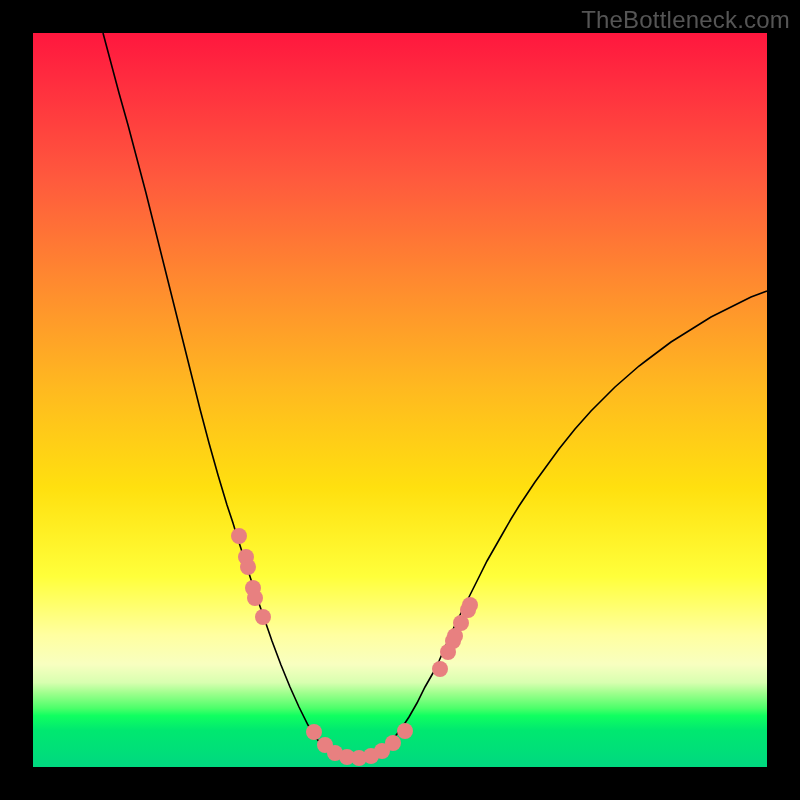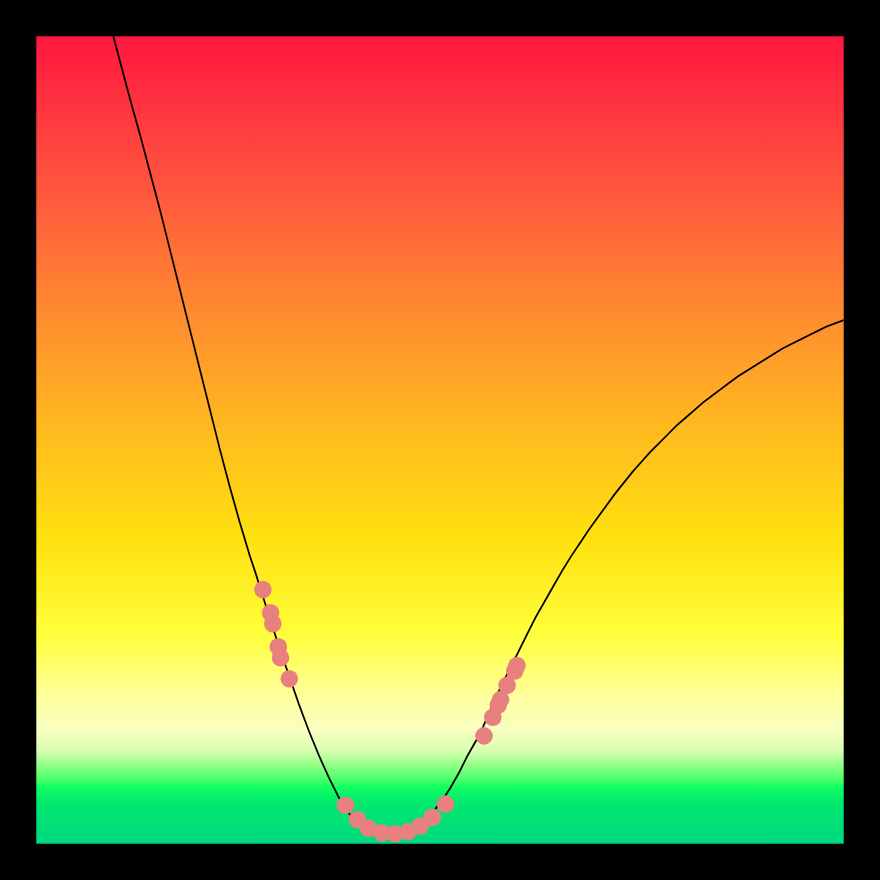"TheBottleneck.com" div.attribution { html: none -> <div>TheBottleneck.com</div> }
